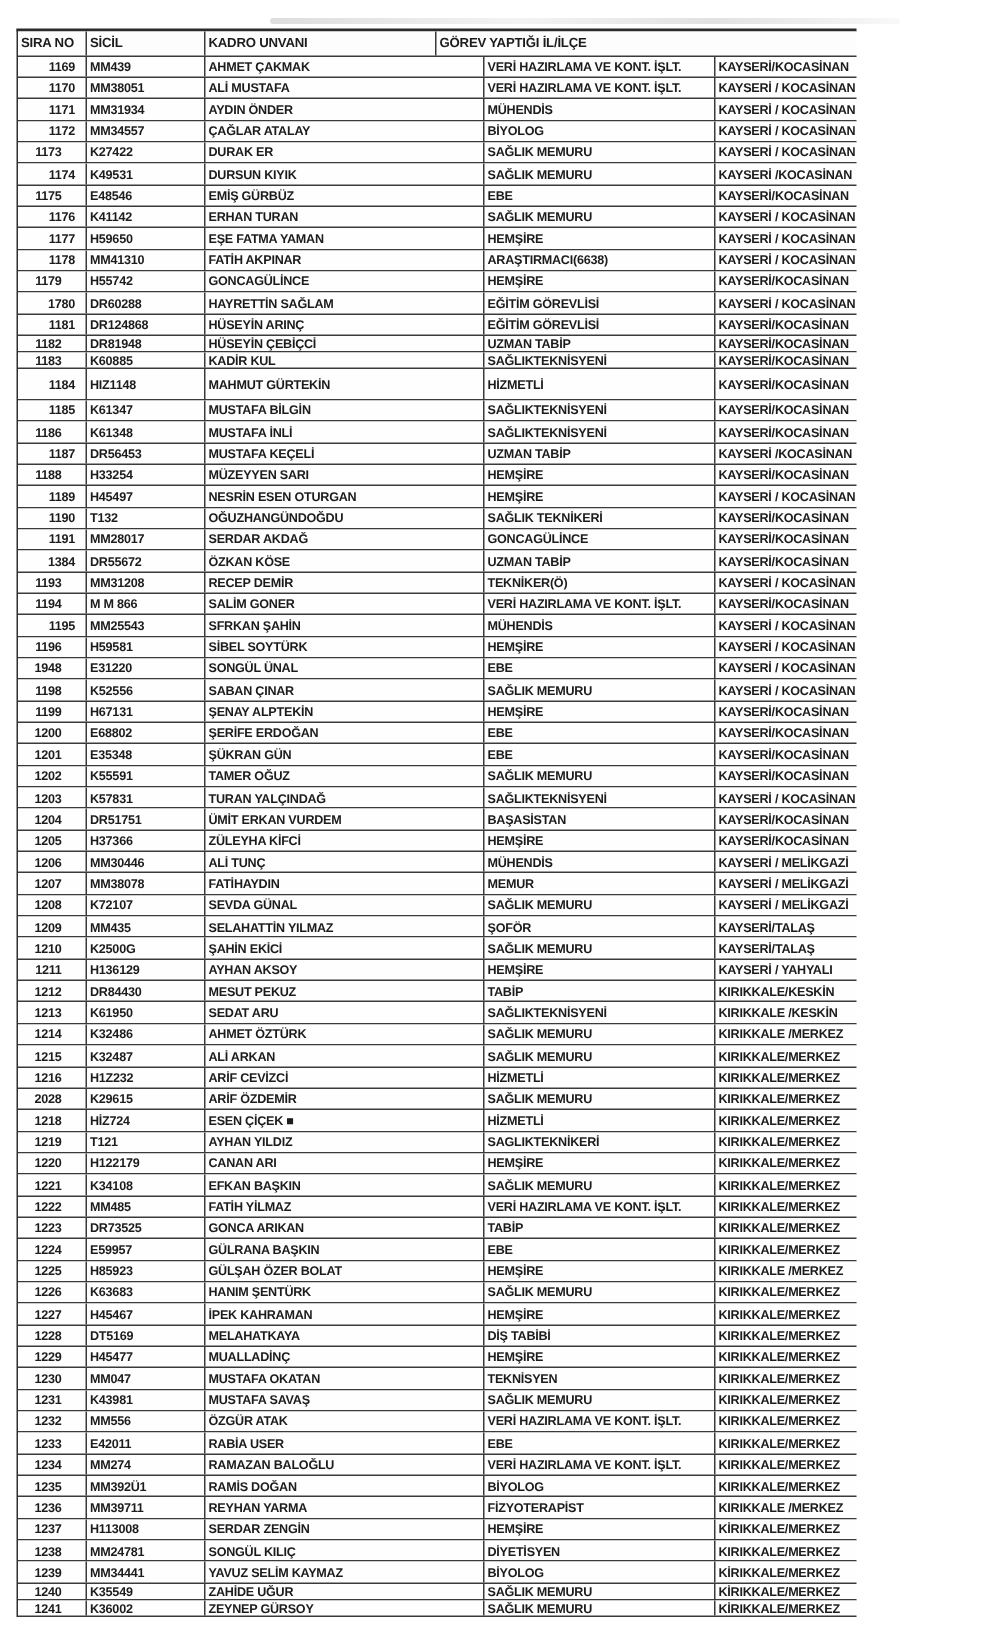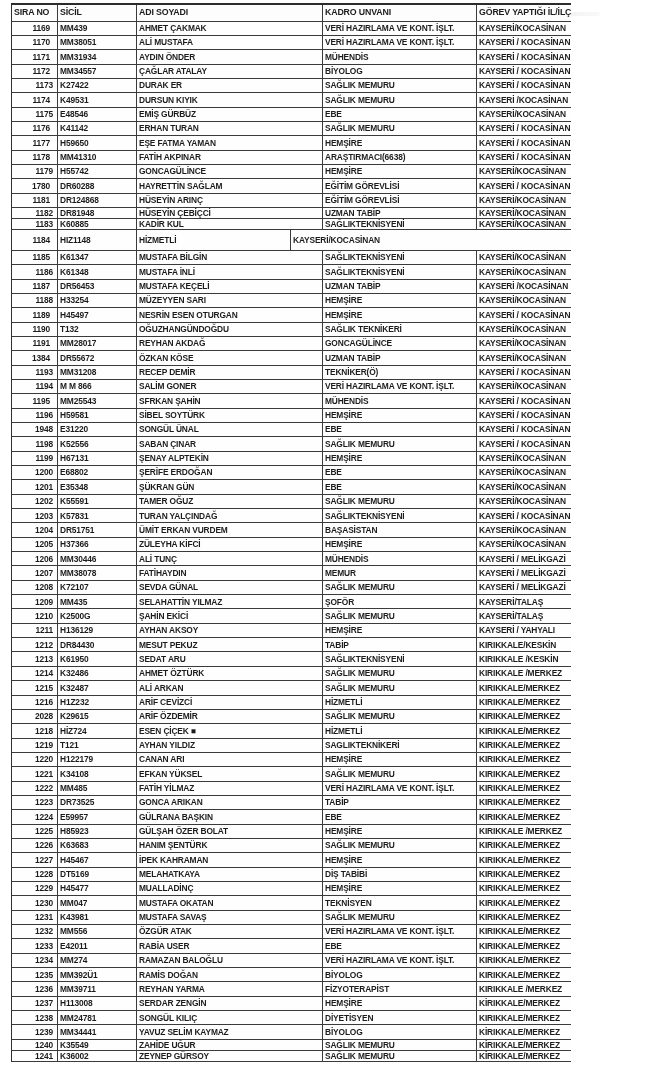"SIRA NO" .table { top: 3px -> 19px }
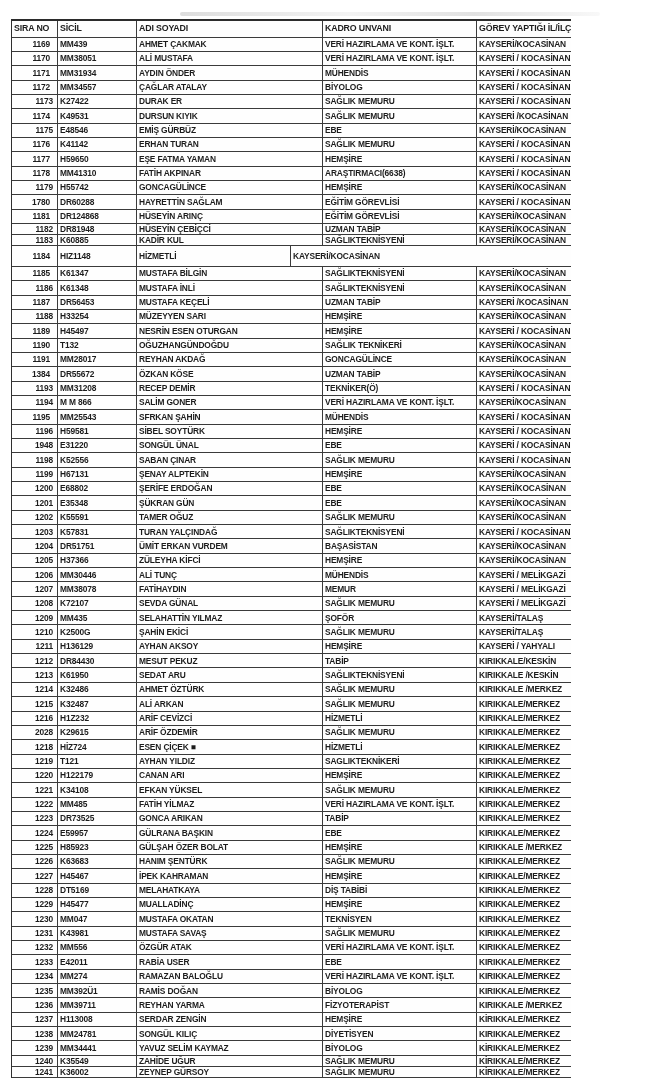"ADI SOYADI" div.c { html: <div>ADI SOYADI</div> -> none }
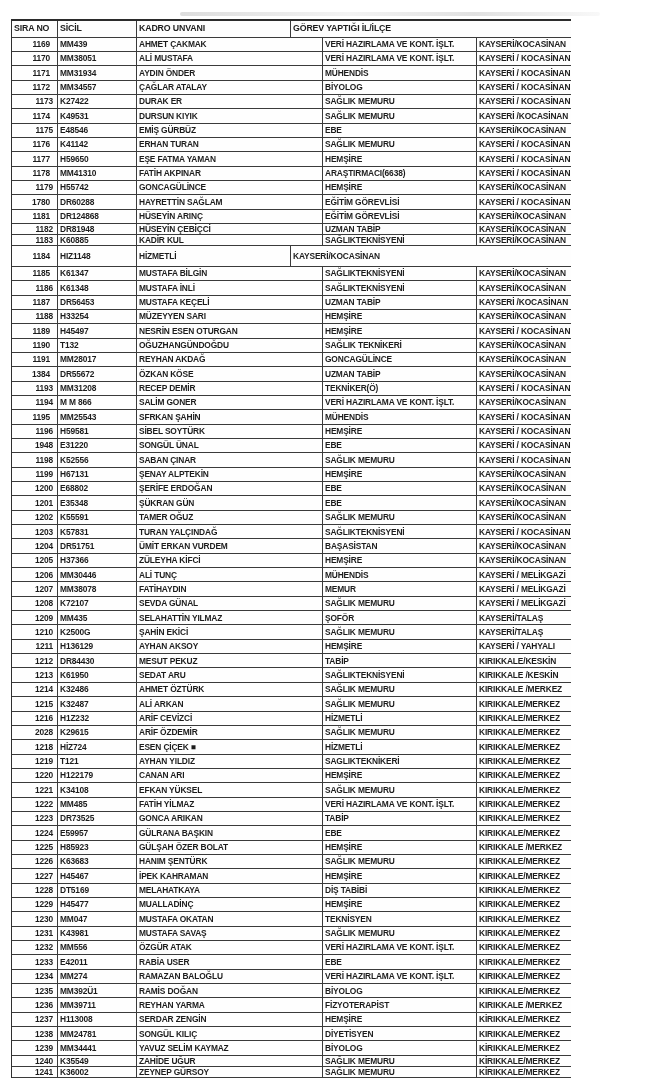"1173" .row.flush .c1 { padding-right: 4px -> 16px }
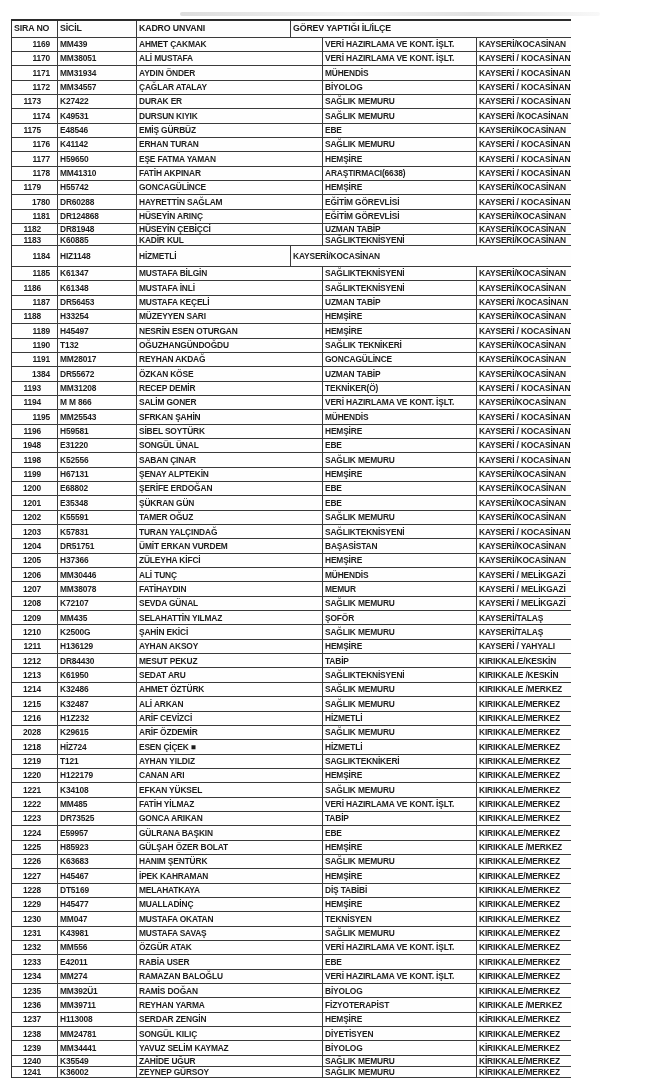"MAHMUT GÜRTEKİN" div.c { html: none -> <div>MAHMUT GÜRTEKİN</div> }
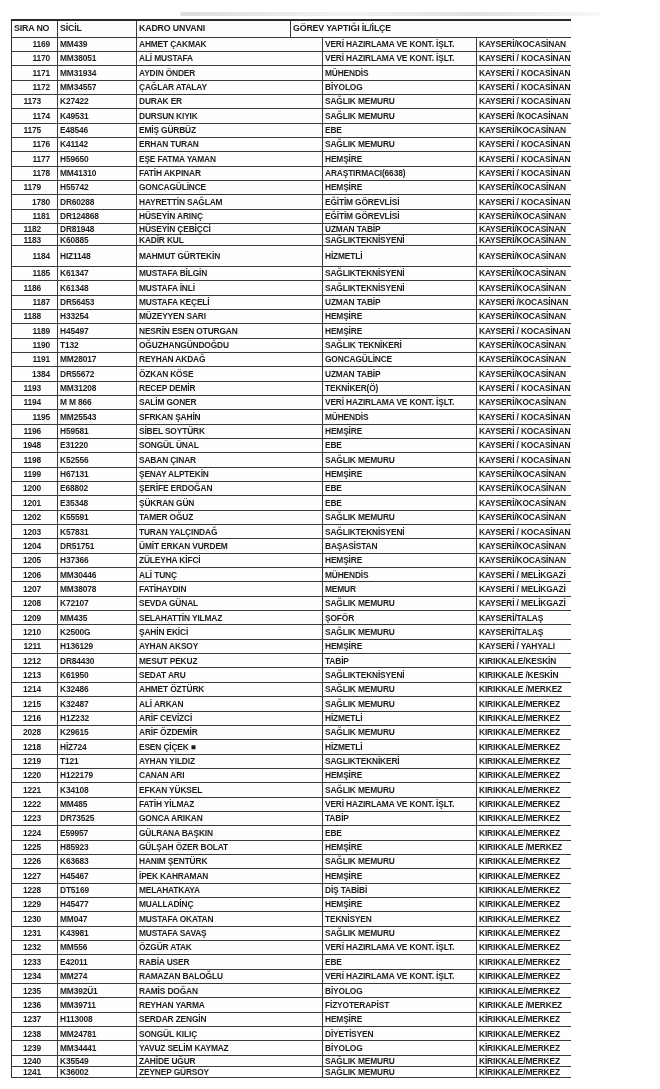"REYHAN AKDAĞ" div.c { text: REYHAN -> SERDAR }
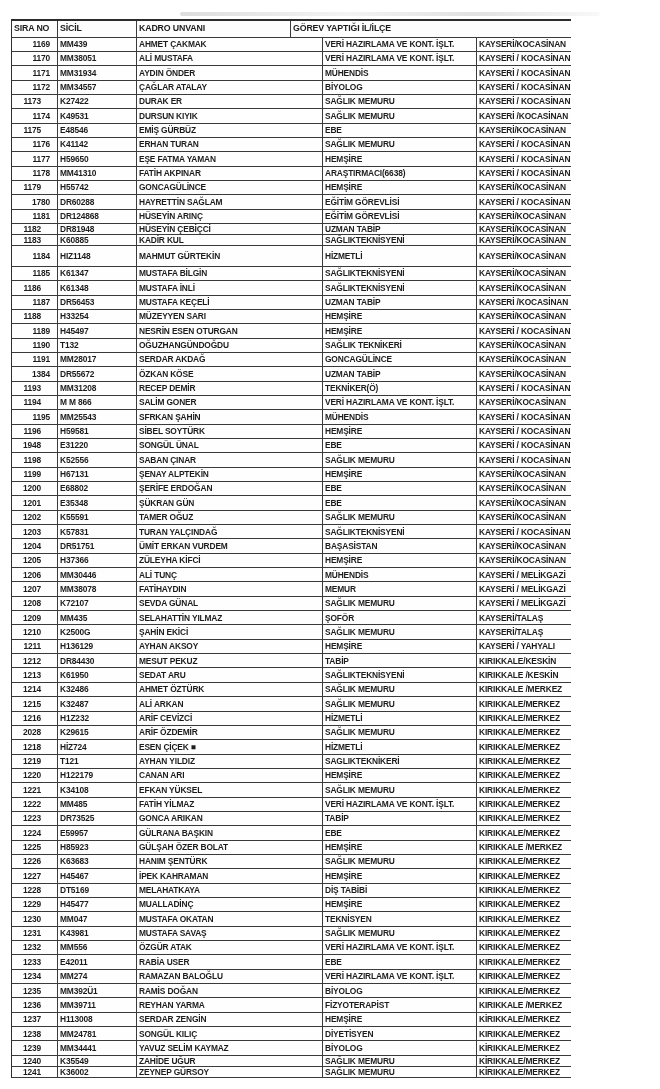"EFKAN YÜKSEL" div.c { text: YÜKSEL -> BAŞKIN }
